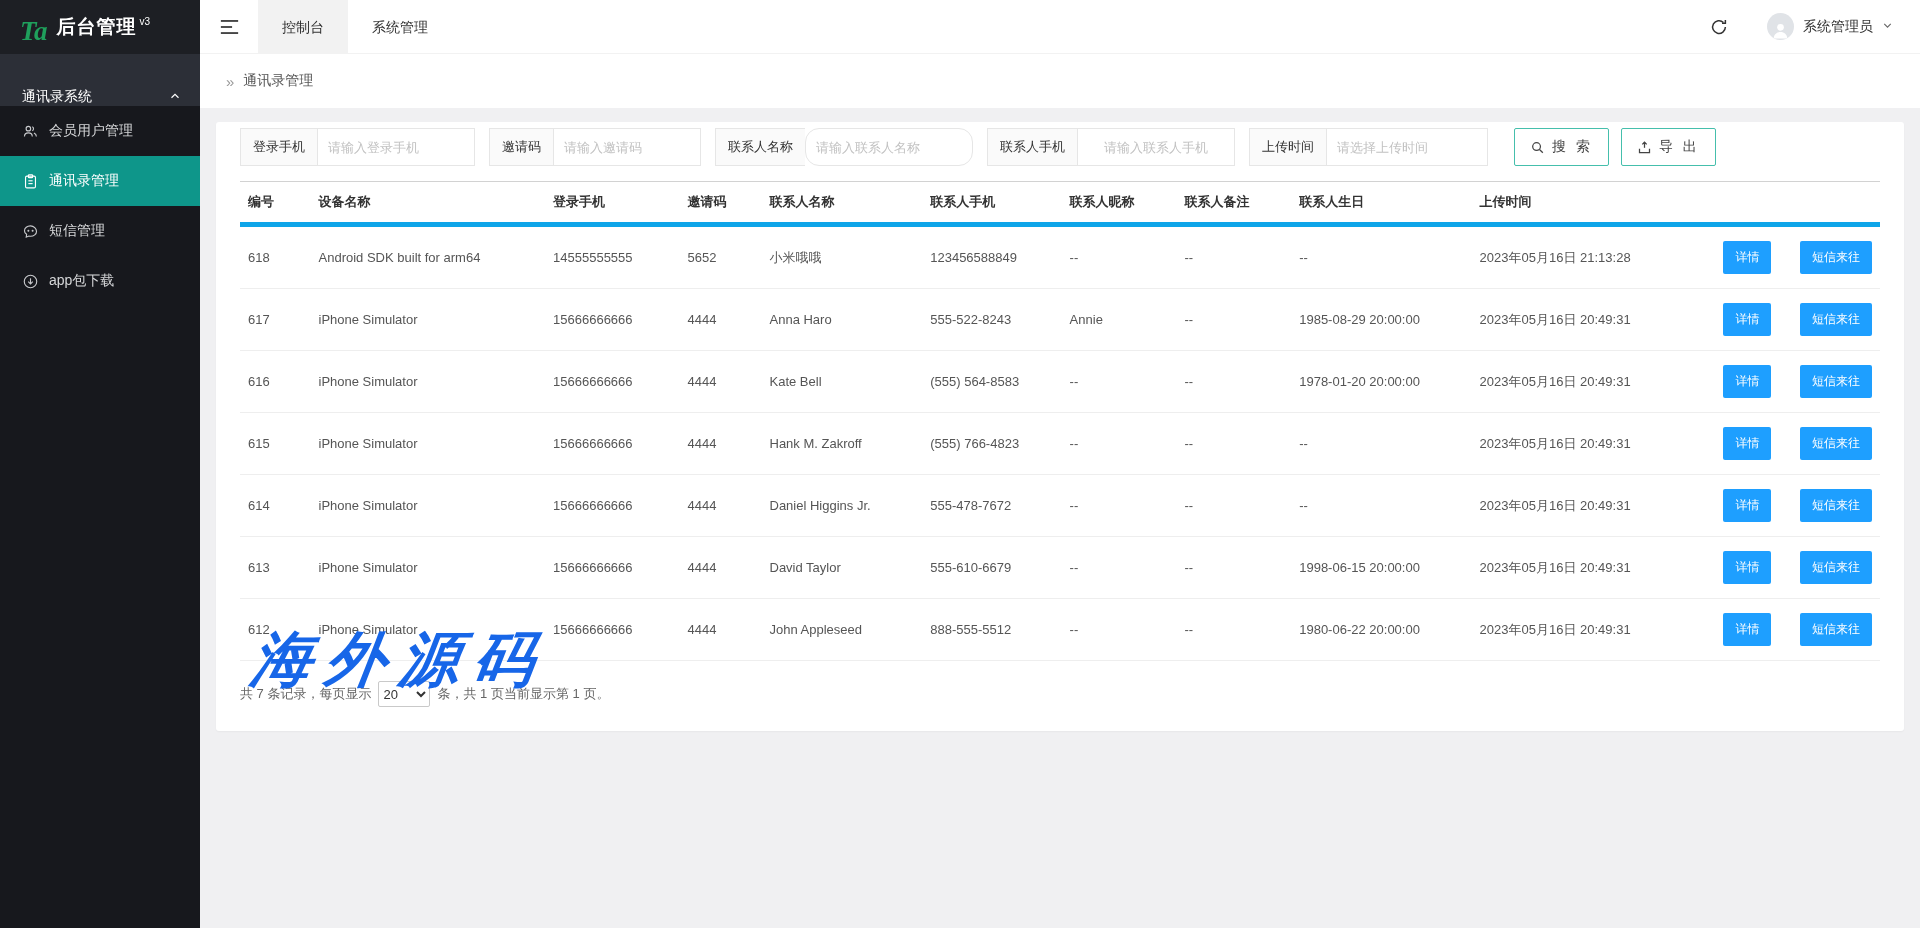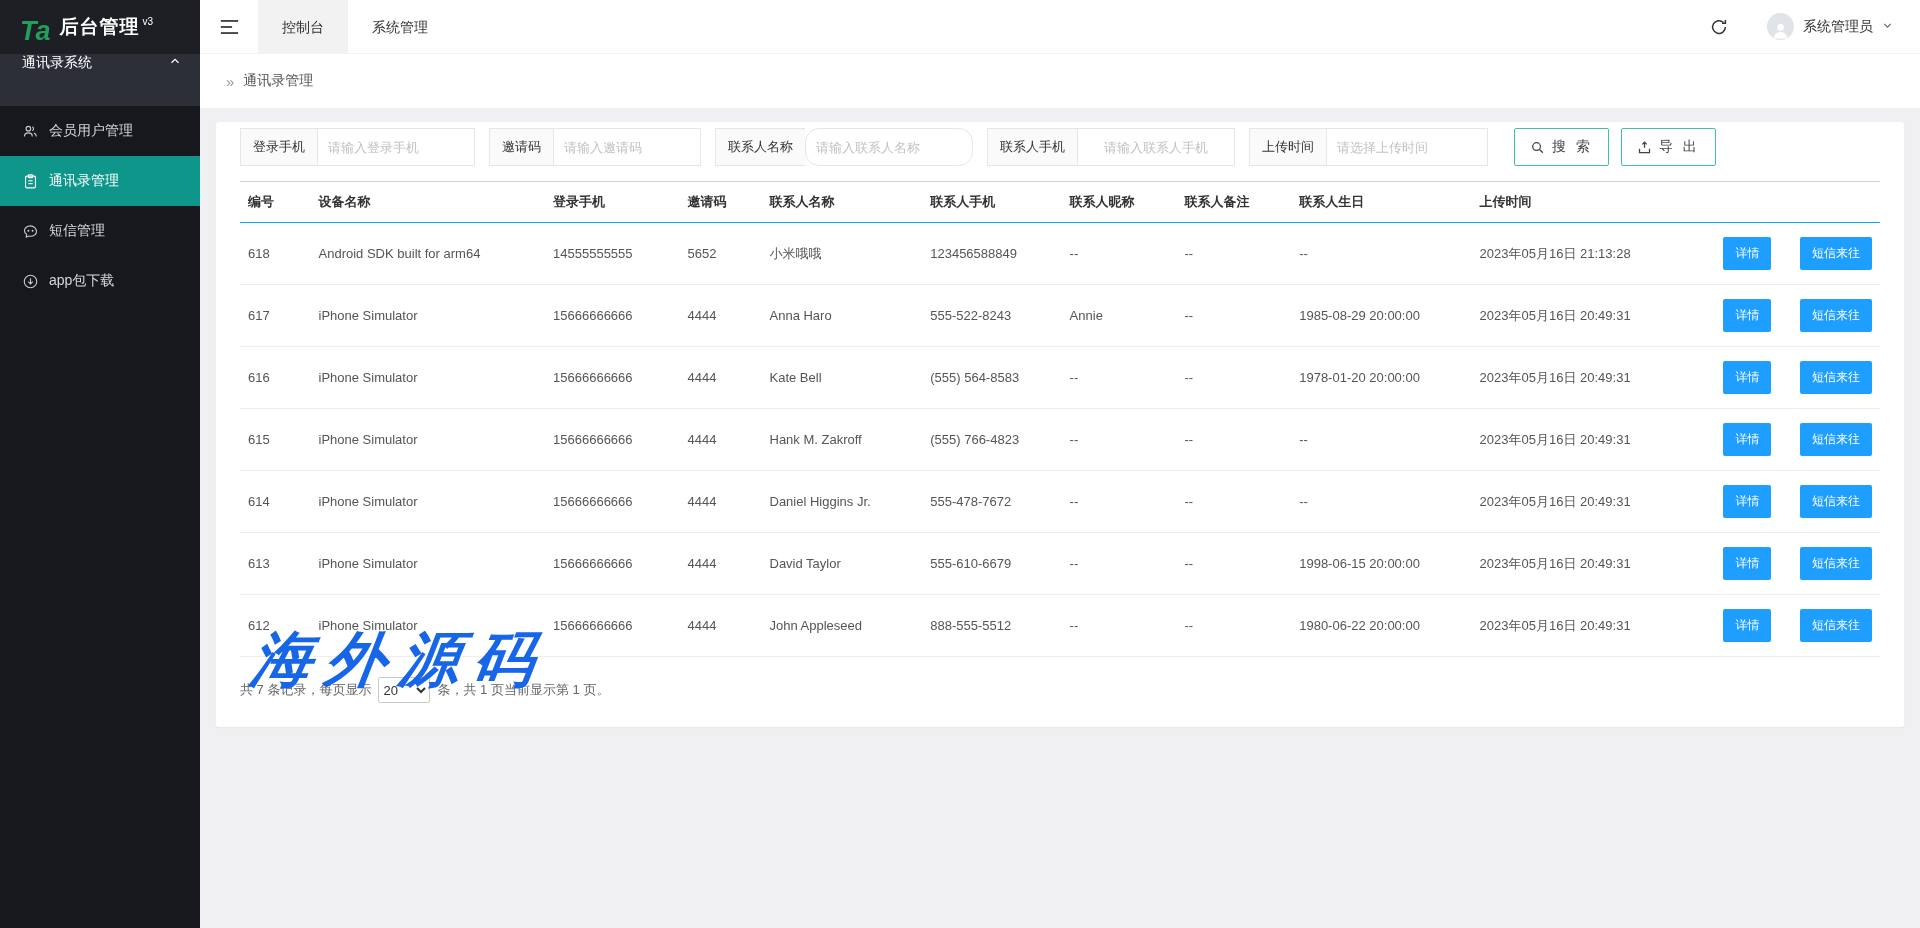"Ta" .logo-script { font-family: Liberation Sans, sans-serif -> Liberation Serif, serif }
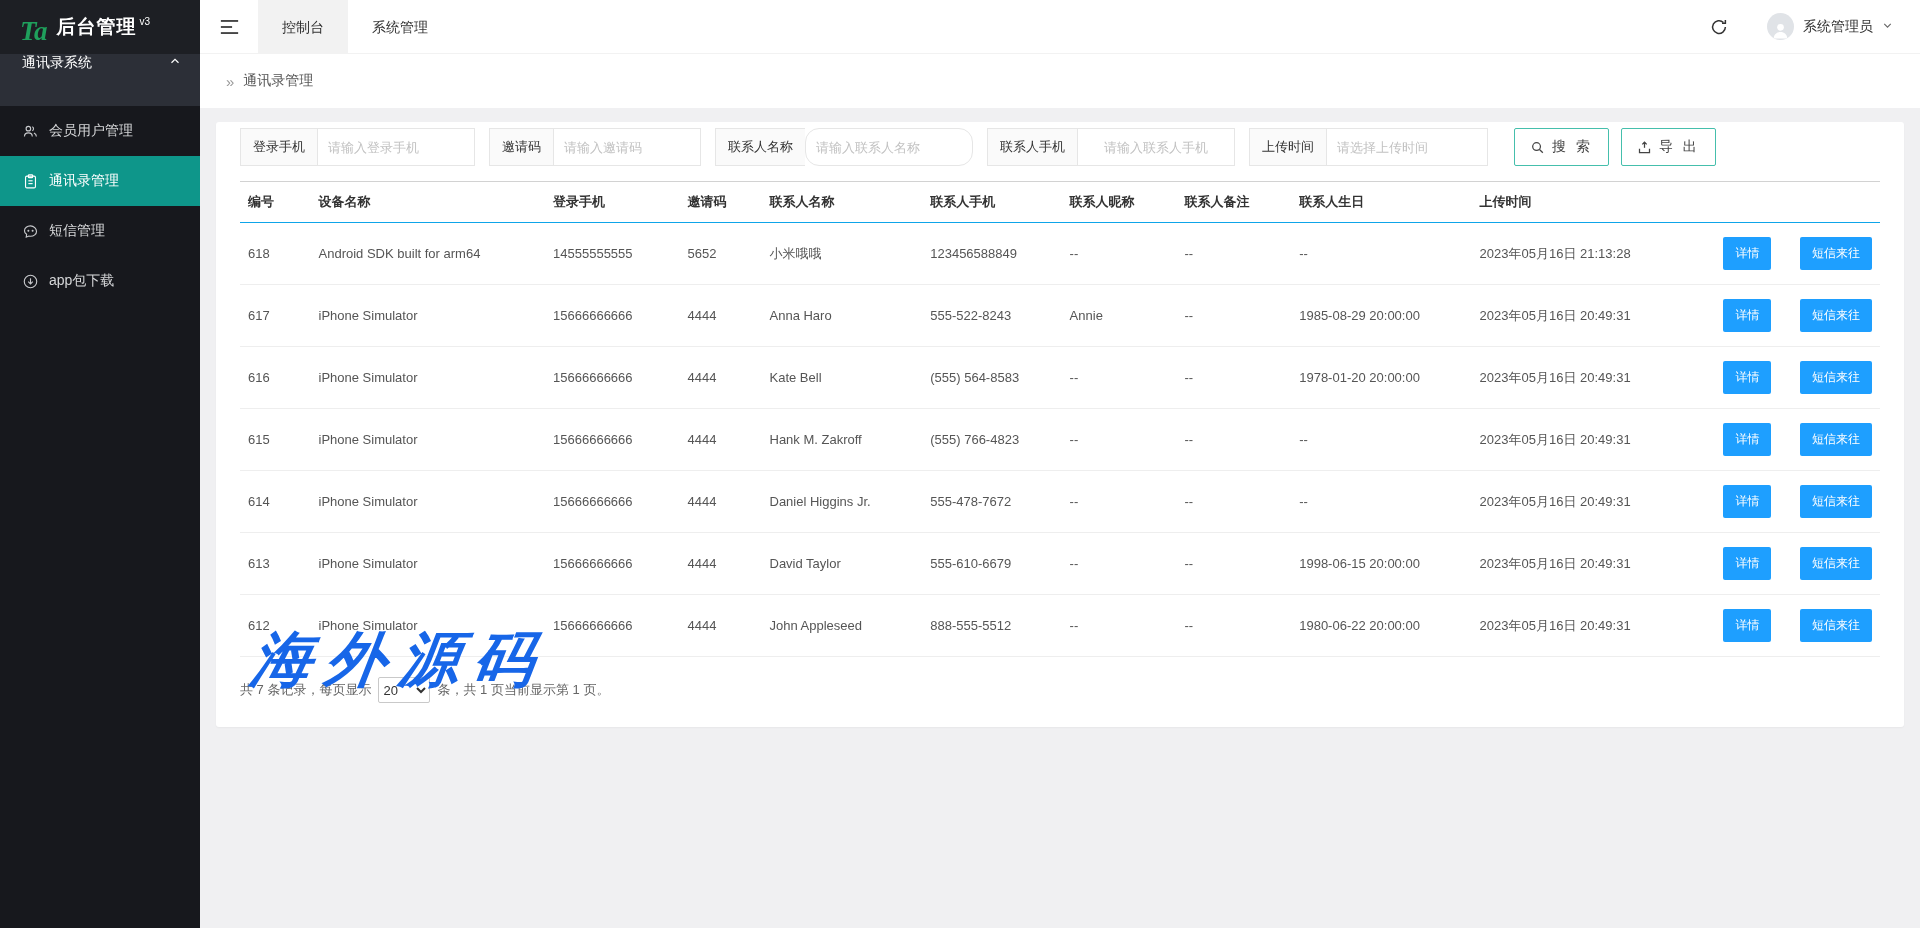"通讯录系统" .menu-group { align-items: flex-start -> flex-end }
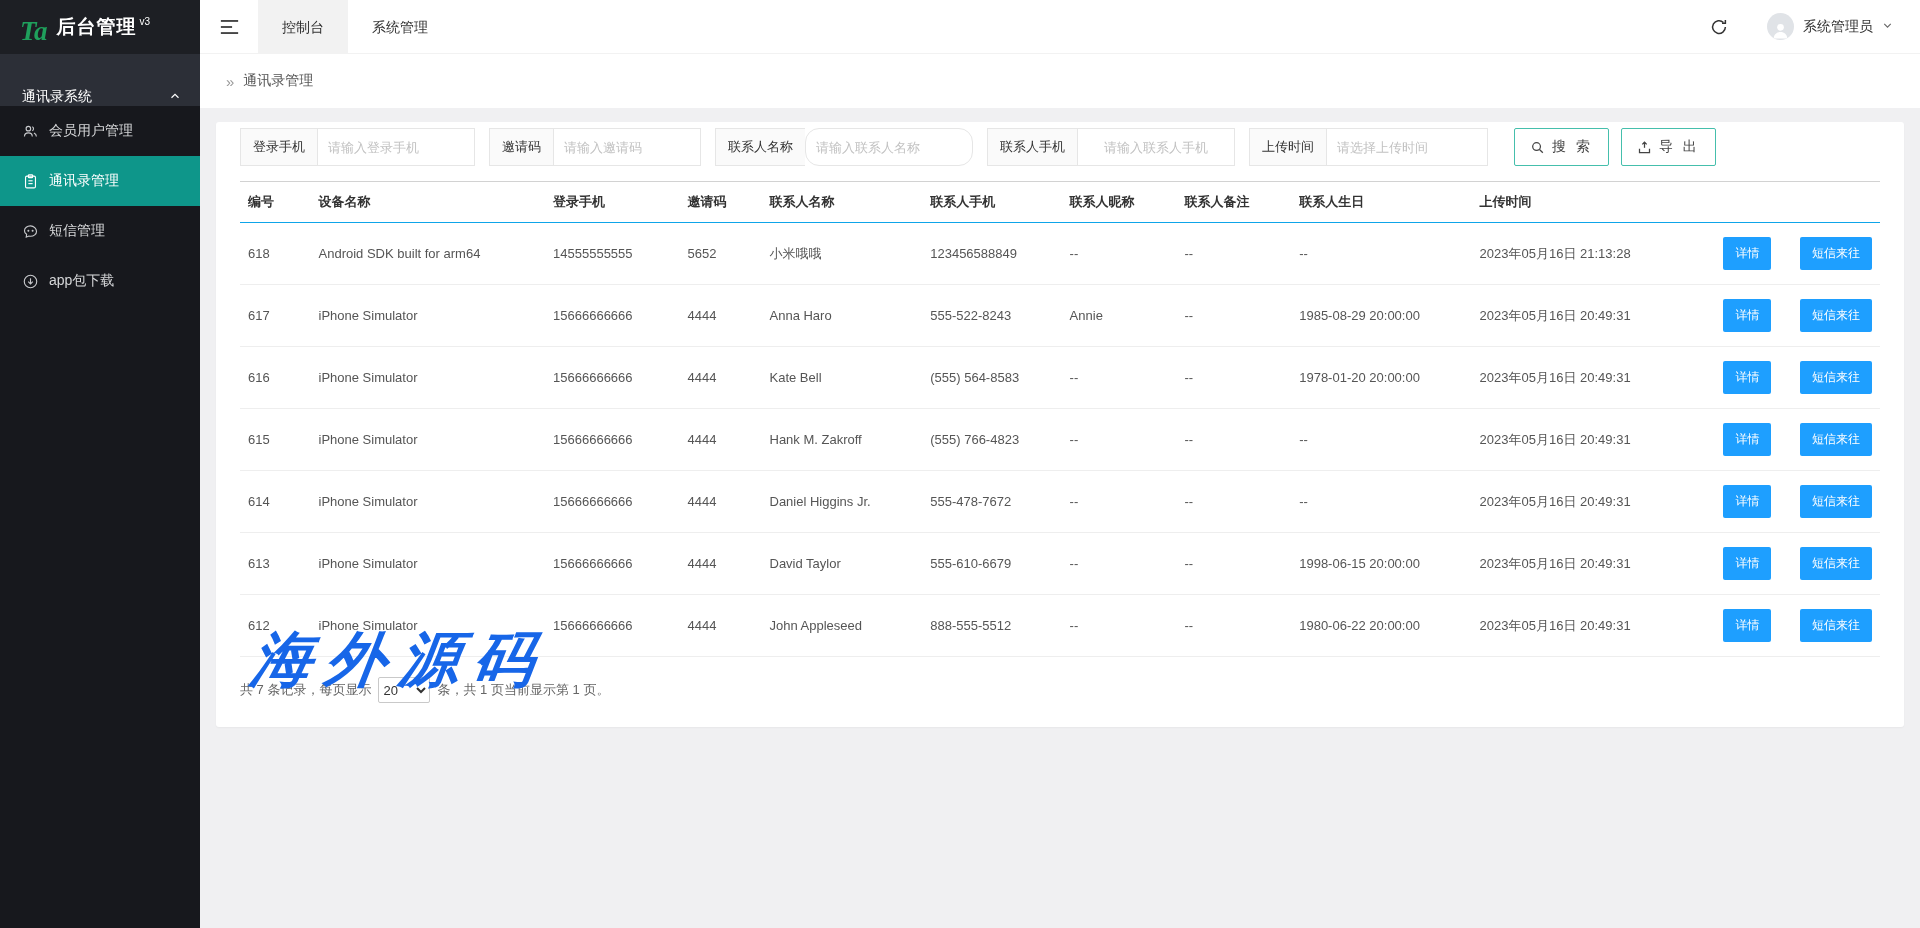"编号" thead th { border-bottom: 1px solid #0ea5e9 -> 5px solid #0ea5e9 }
